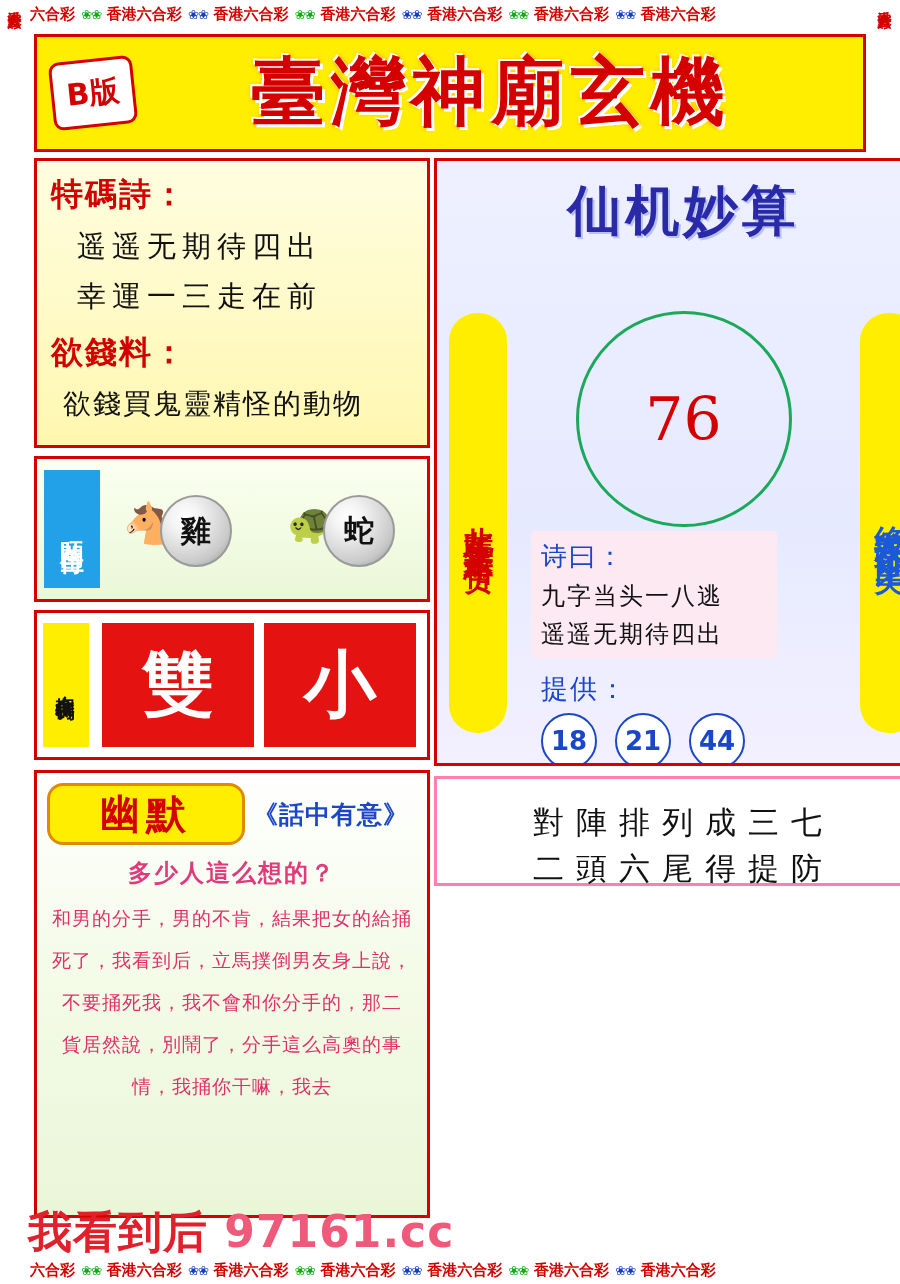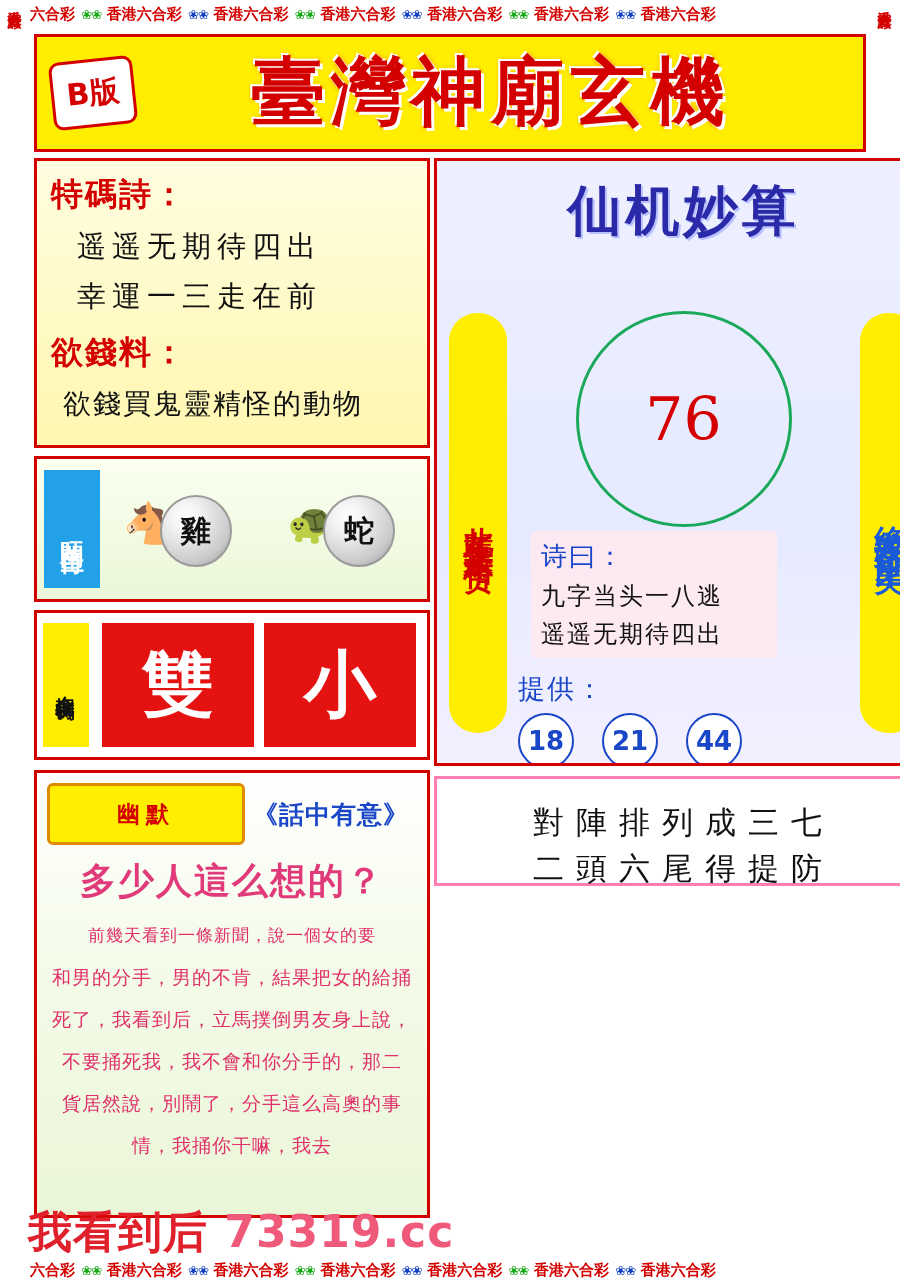"提供：" .provide-row { left: 81px -> 104px }
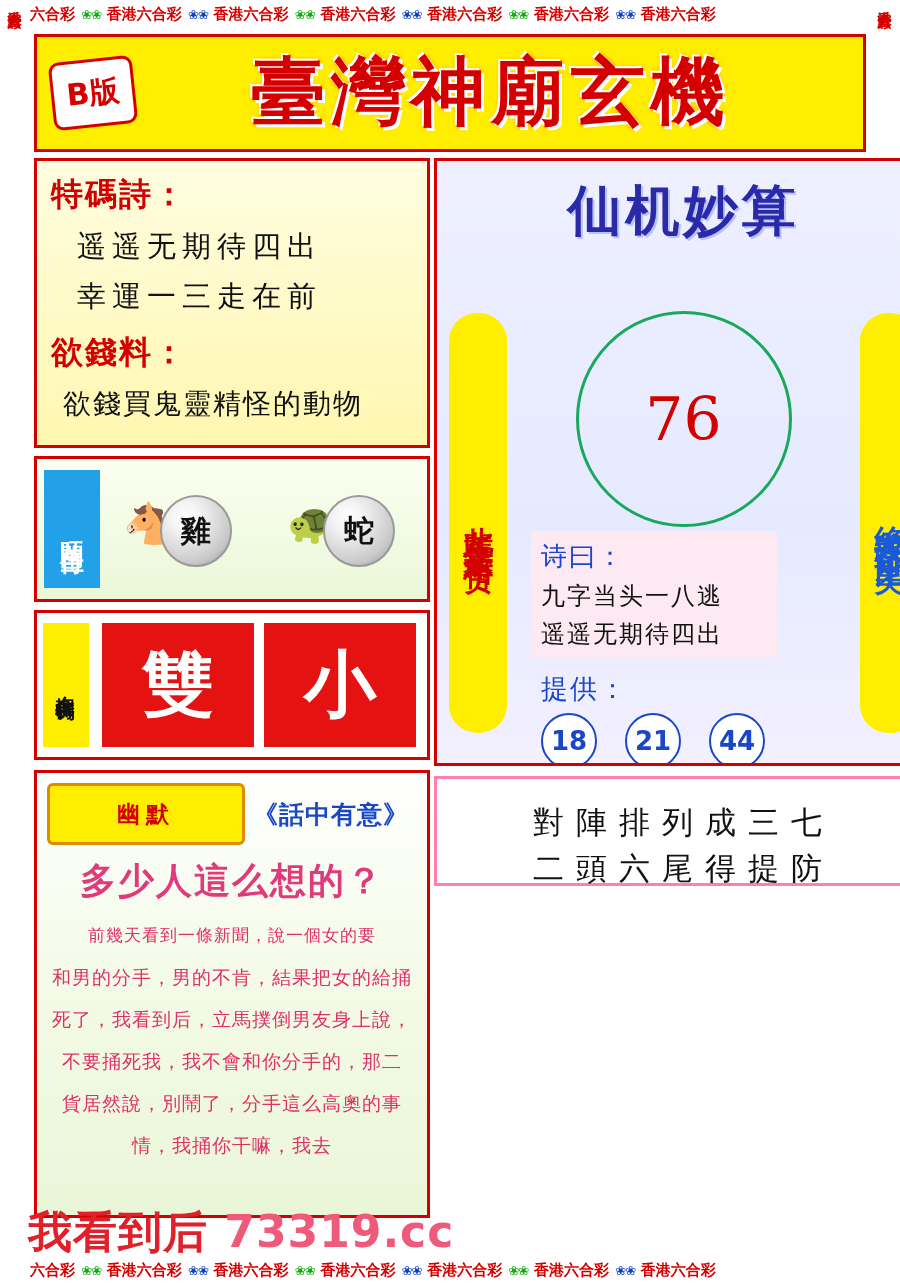"18" .provide-nums { gap: 28px -> 18px }
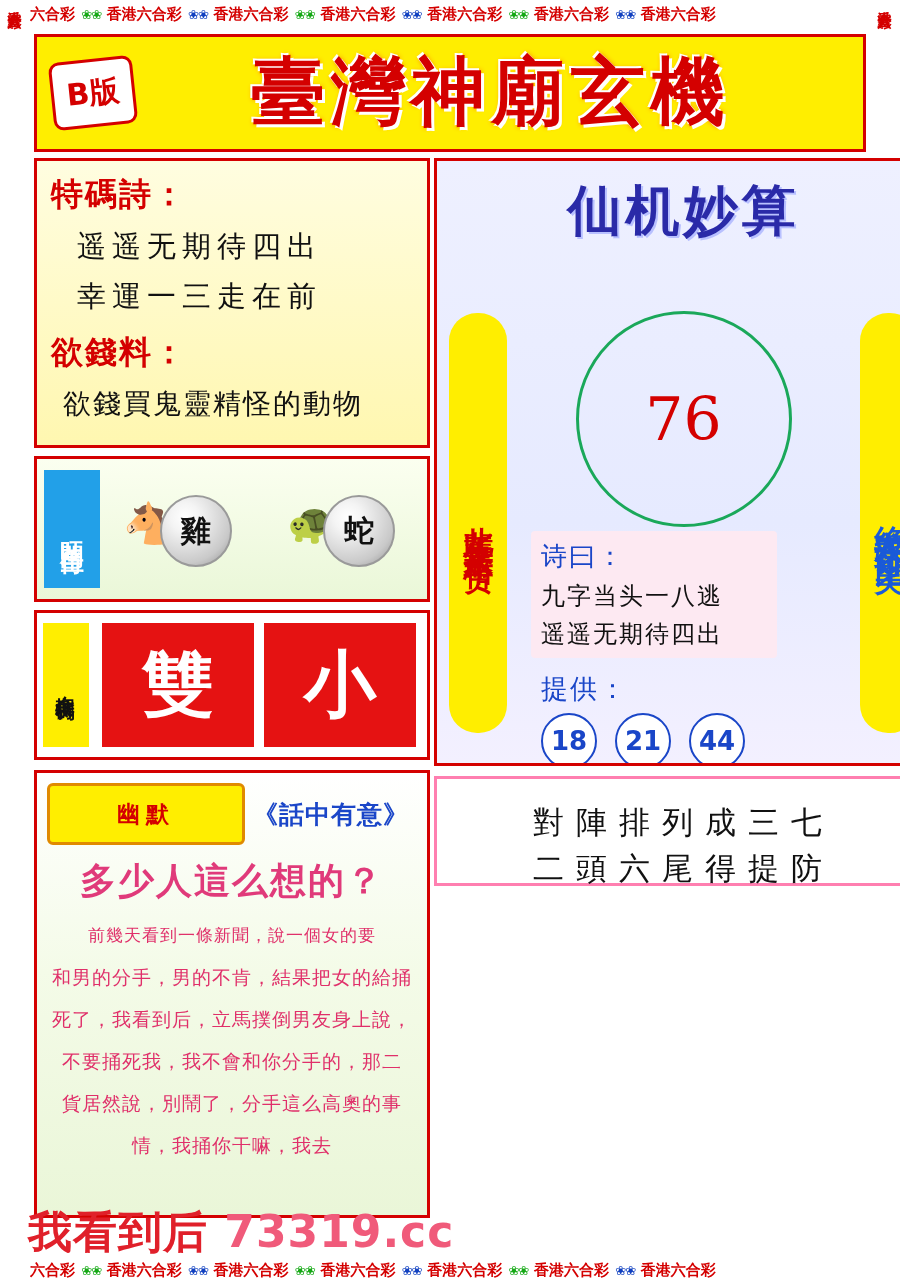"幽默" .humor-badge { border-radius: 6px -> 16px; font-size: 23px -> 40px }
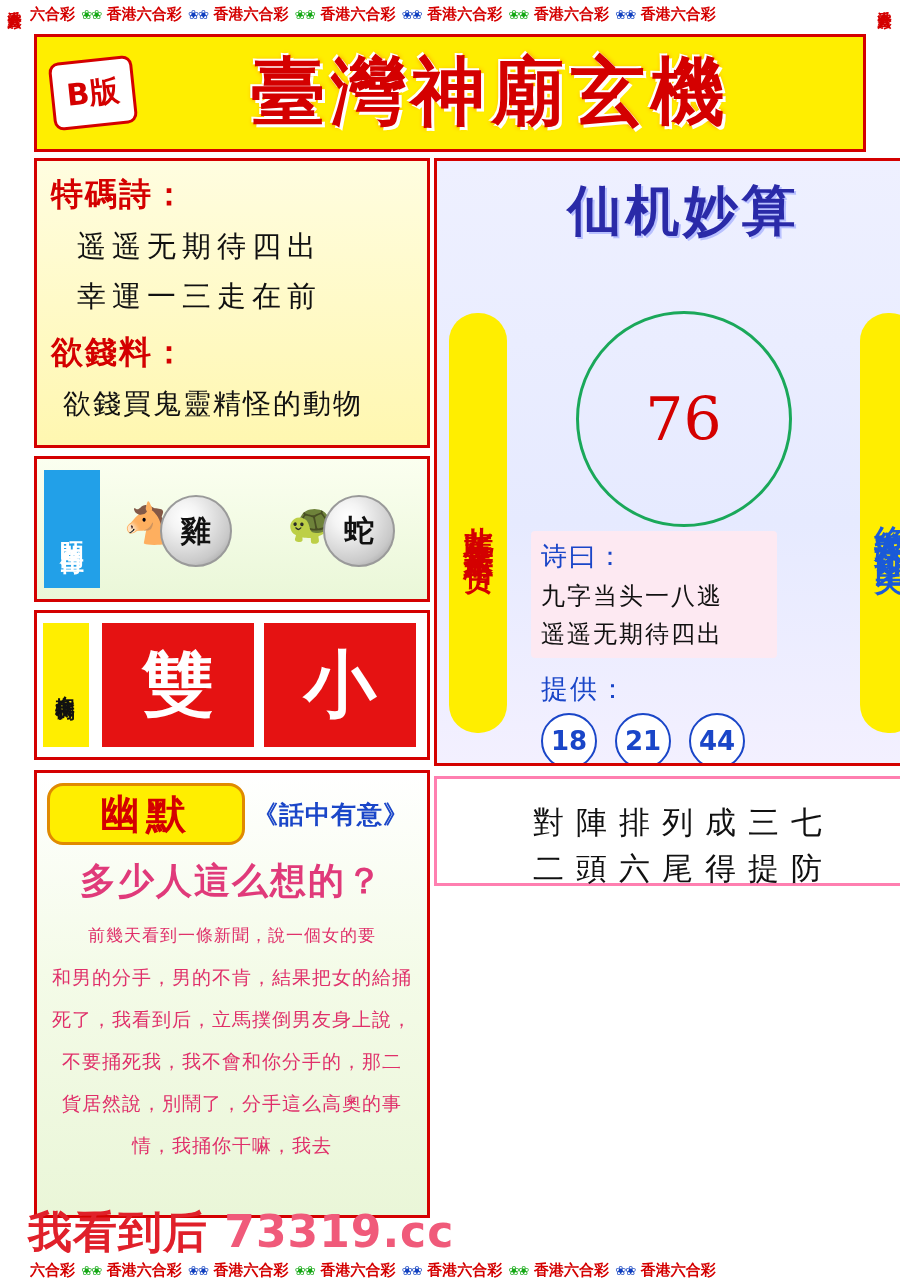"多少人這么想的？" .humor-title { font-size: 36px -> 24px }
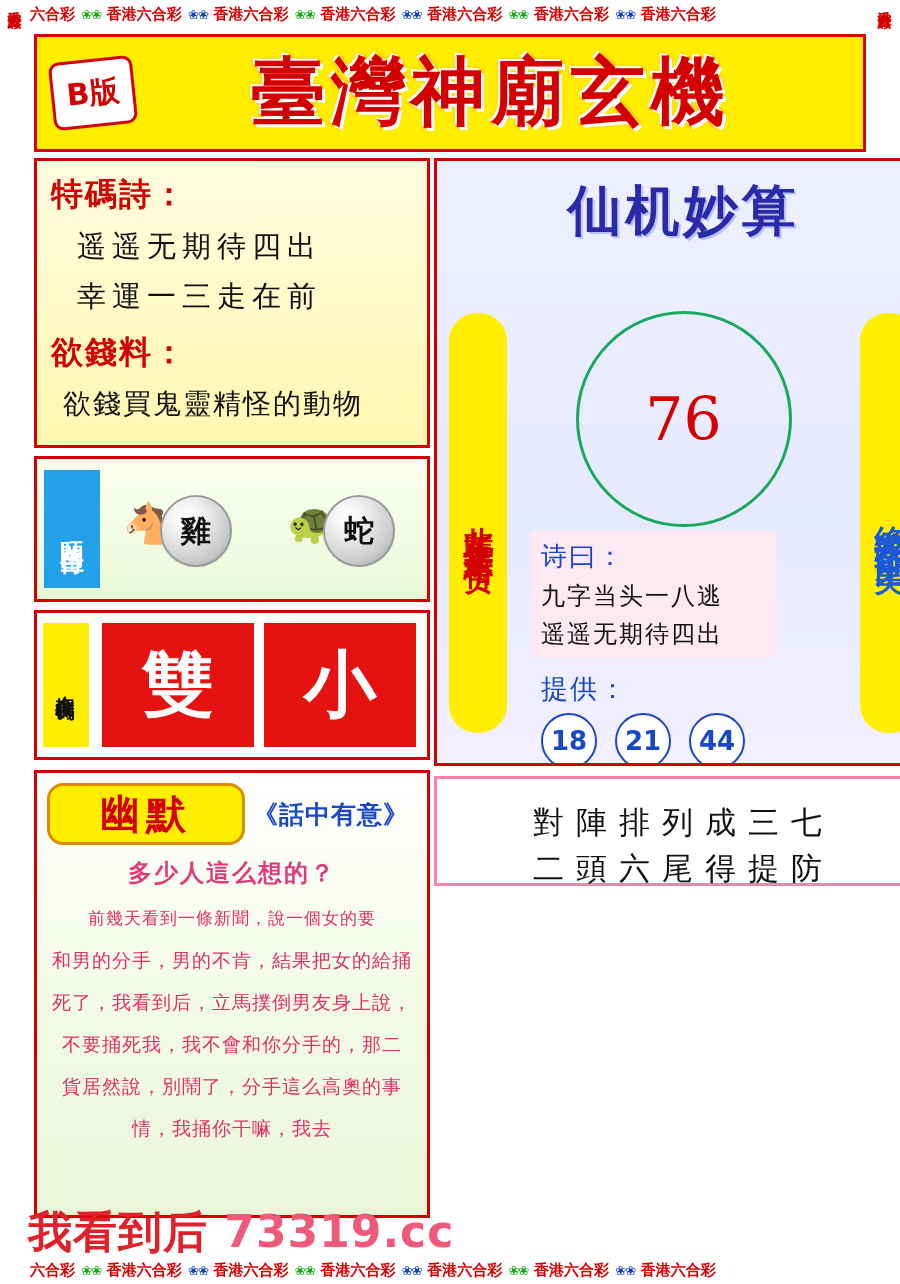"前幾天看到一條新聞，說一個女的要" div.p1 { html: <div>前幾天看到一條新聞，說一個女的要</div> -> none }
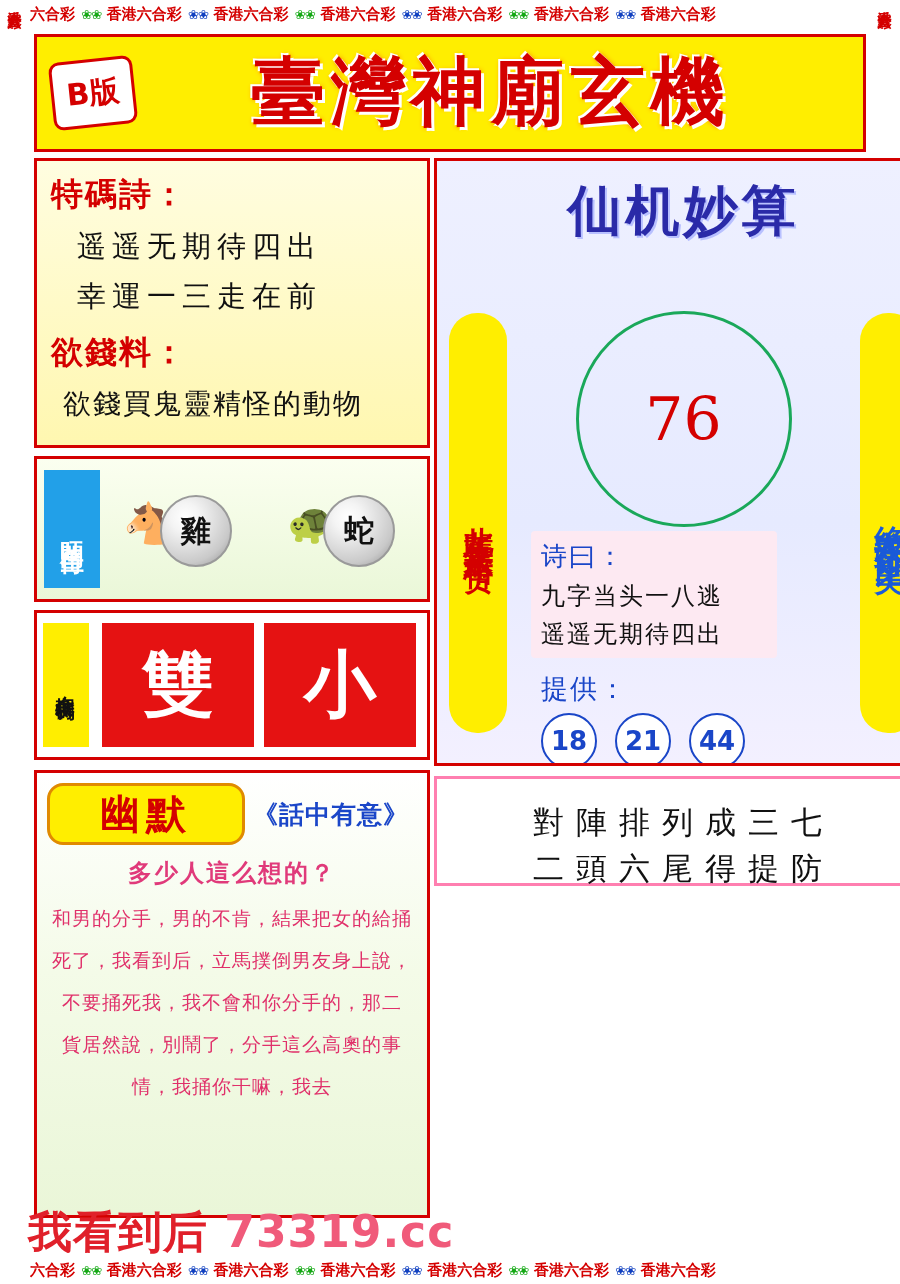"73319.cc" span.wm-pink { text: 73319.cc -> 97161.cc }
